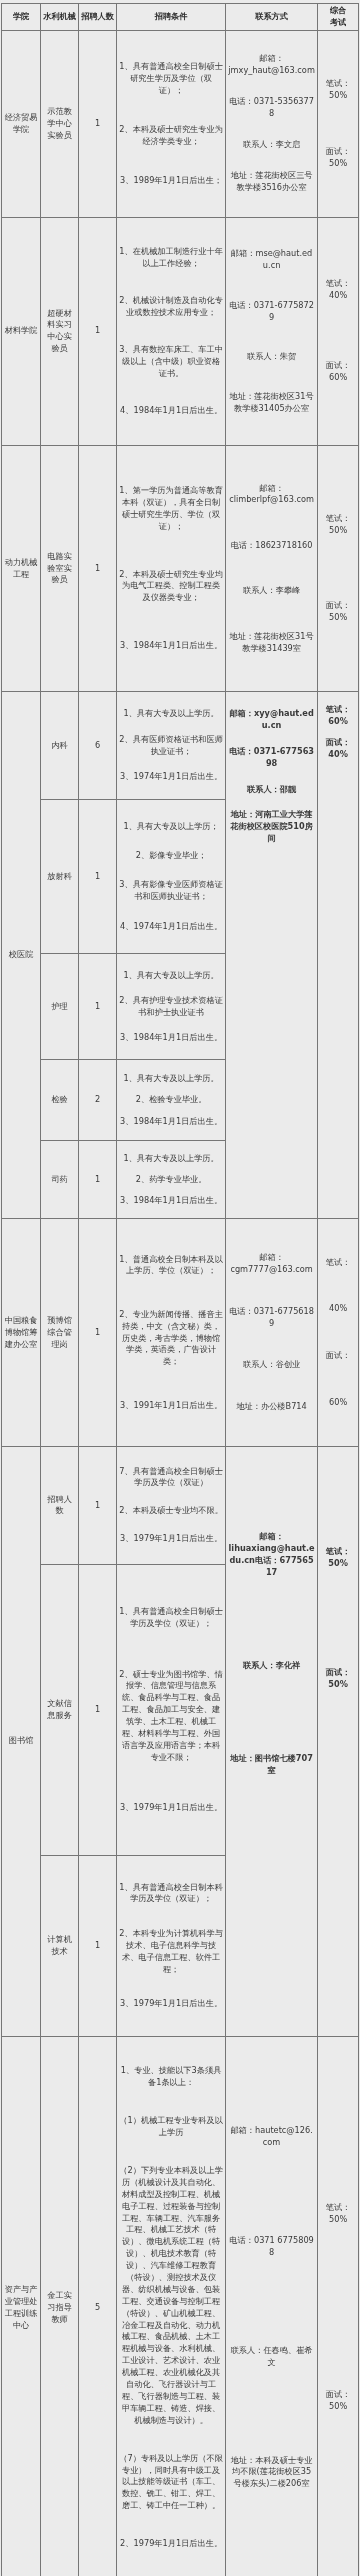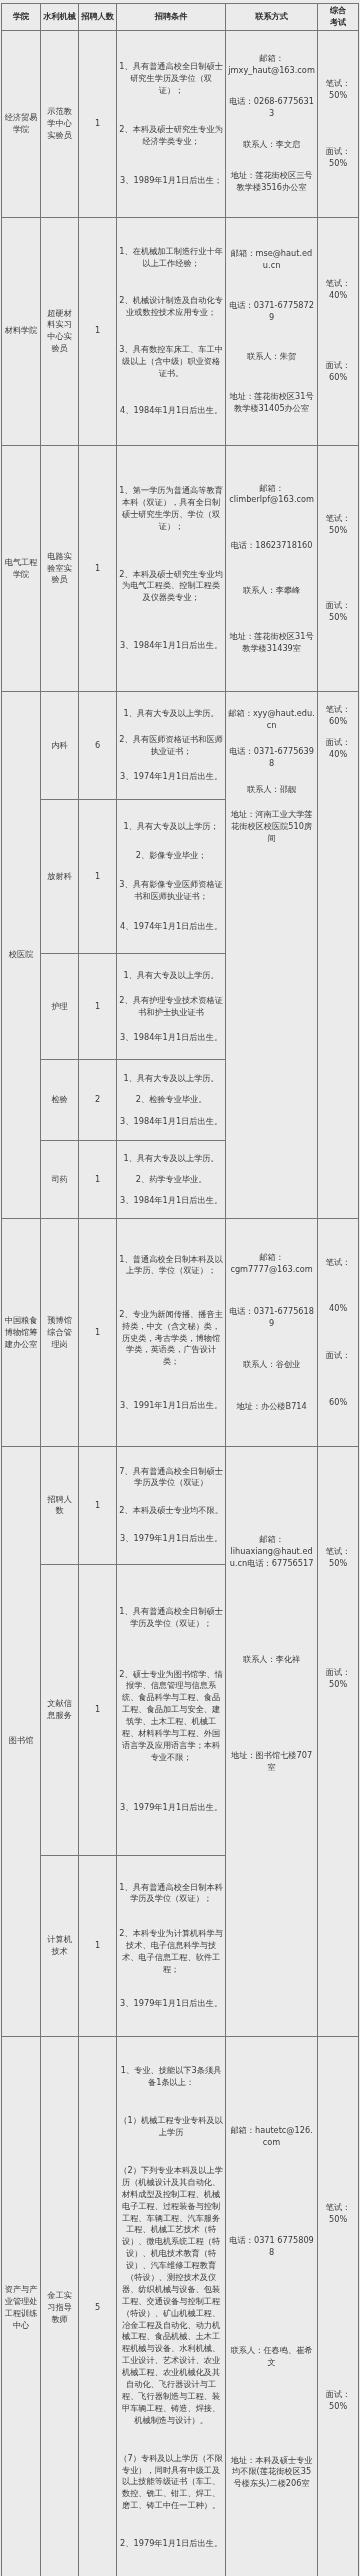"电话：0268-67756313" p { text: 0268-67756313 -> 0371-53563778 }
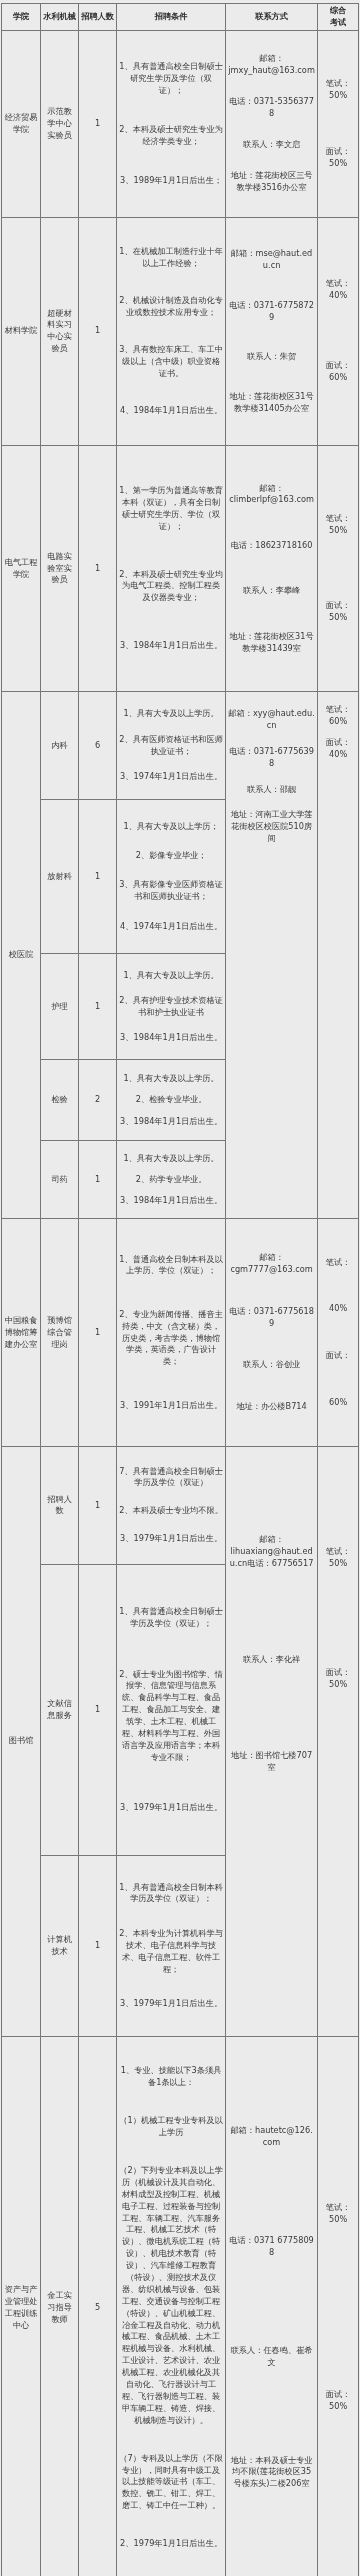"电气工程学院" td { text: 电气工程学院 -> 动力机械工程 }
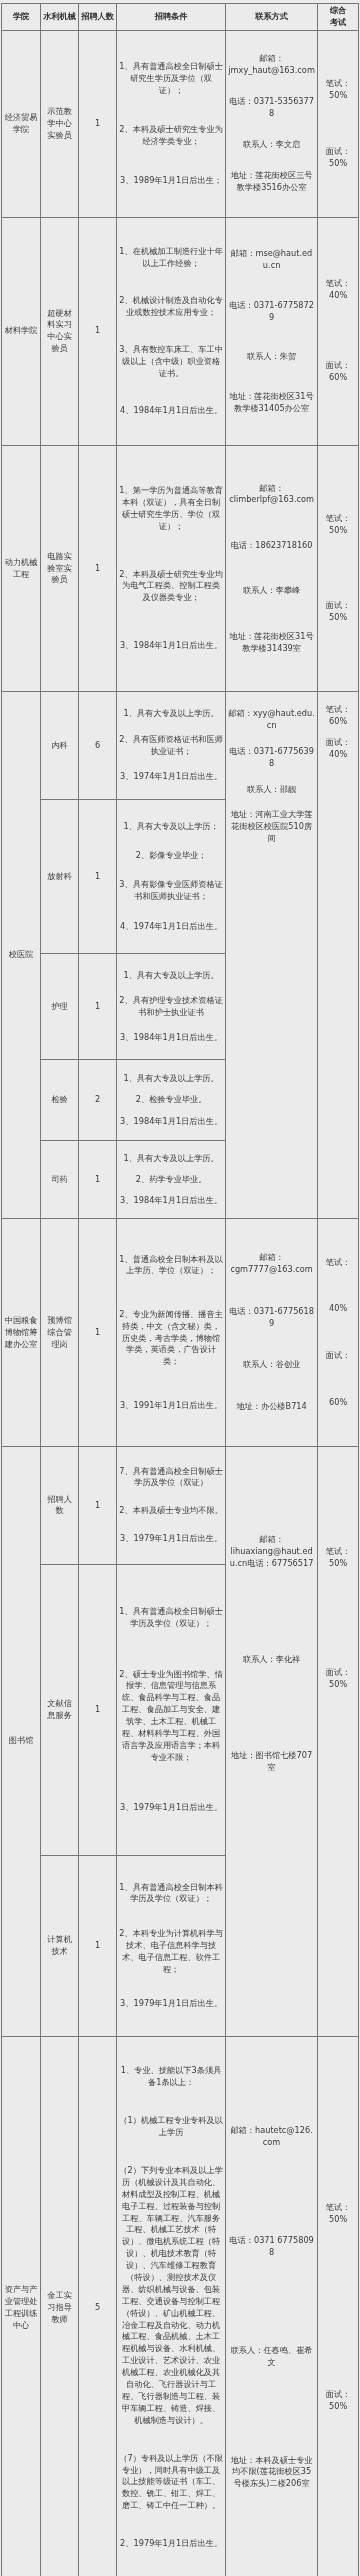"邮箱：xyy@haut.edu.cn" td.top { font-weight: none -> bold }
